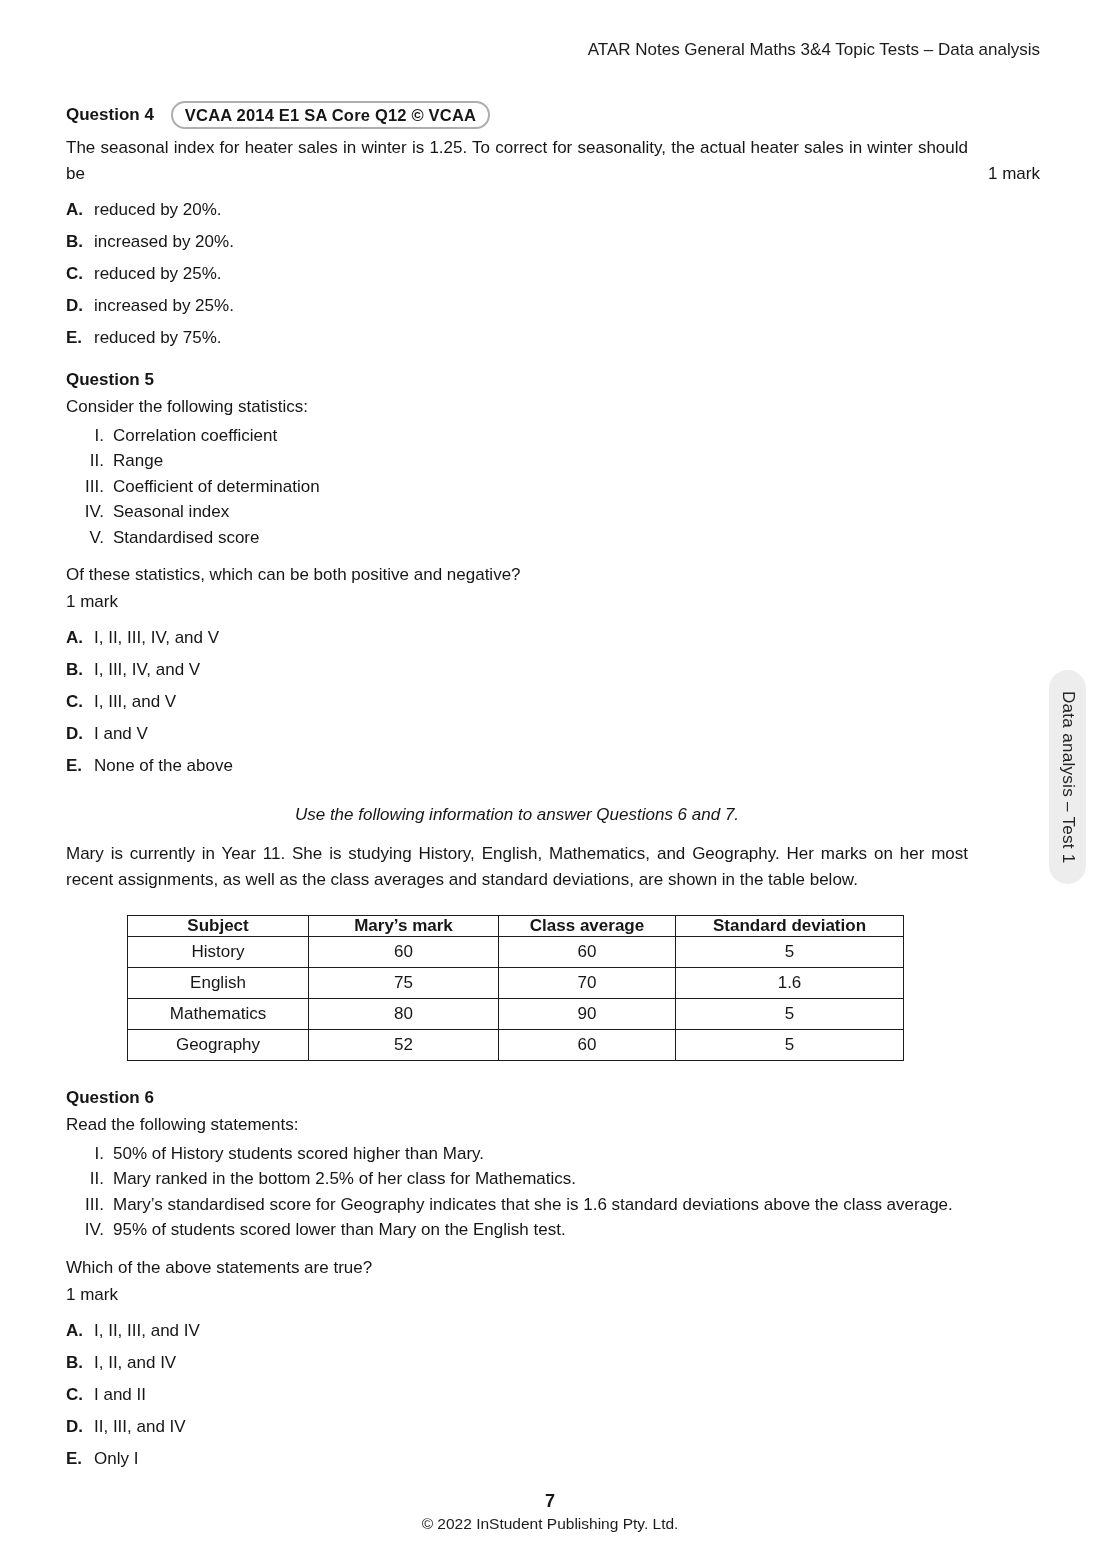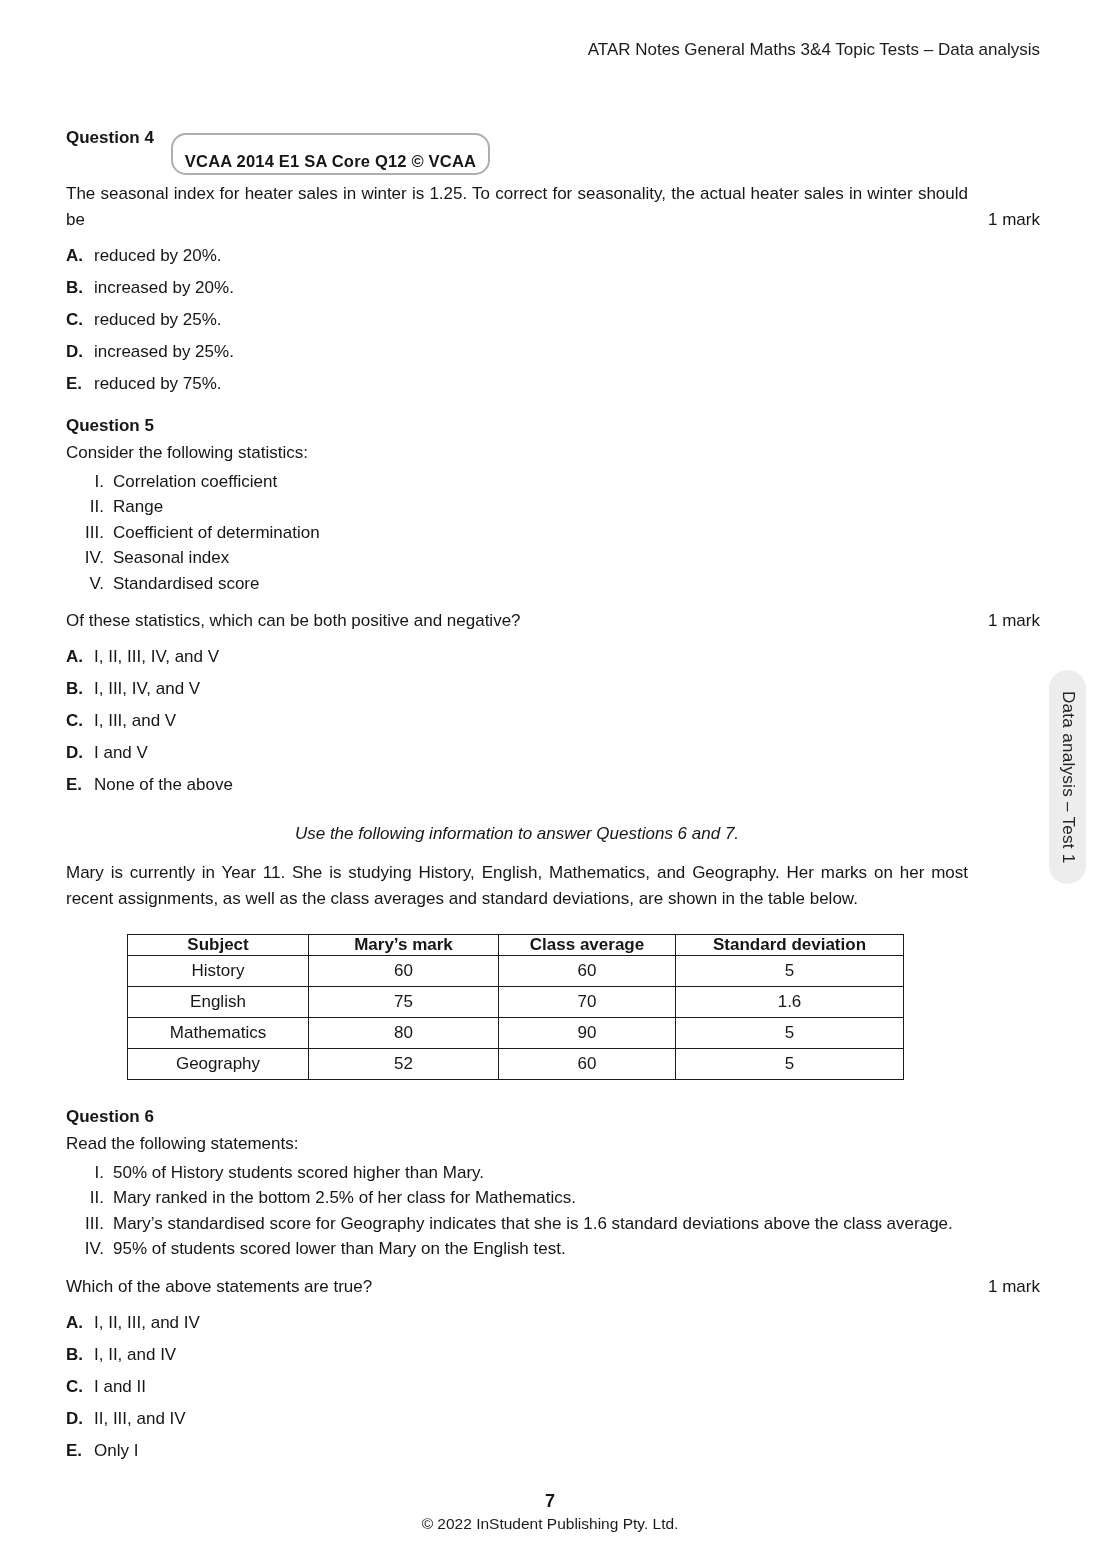"VCAA 2014 E1 SA Core" .badge { margin-top: 32px -> none; padding: 17px 12px 2px 12px -> 3px 12px 2px 12px }
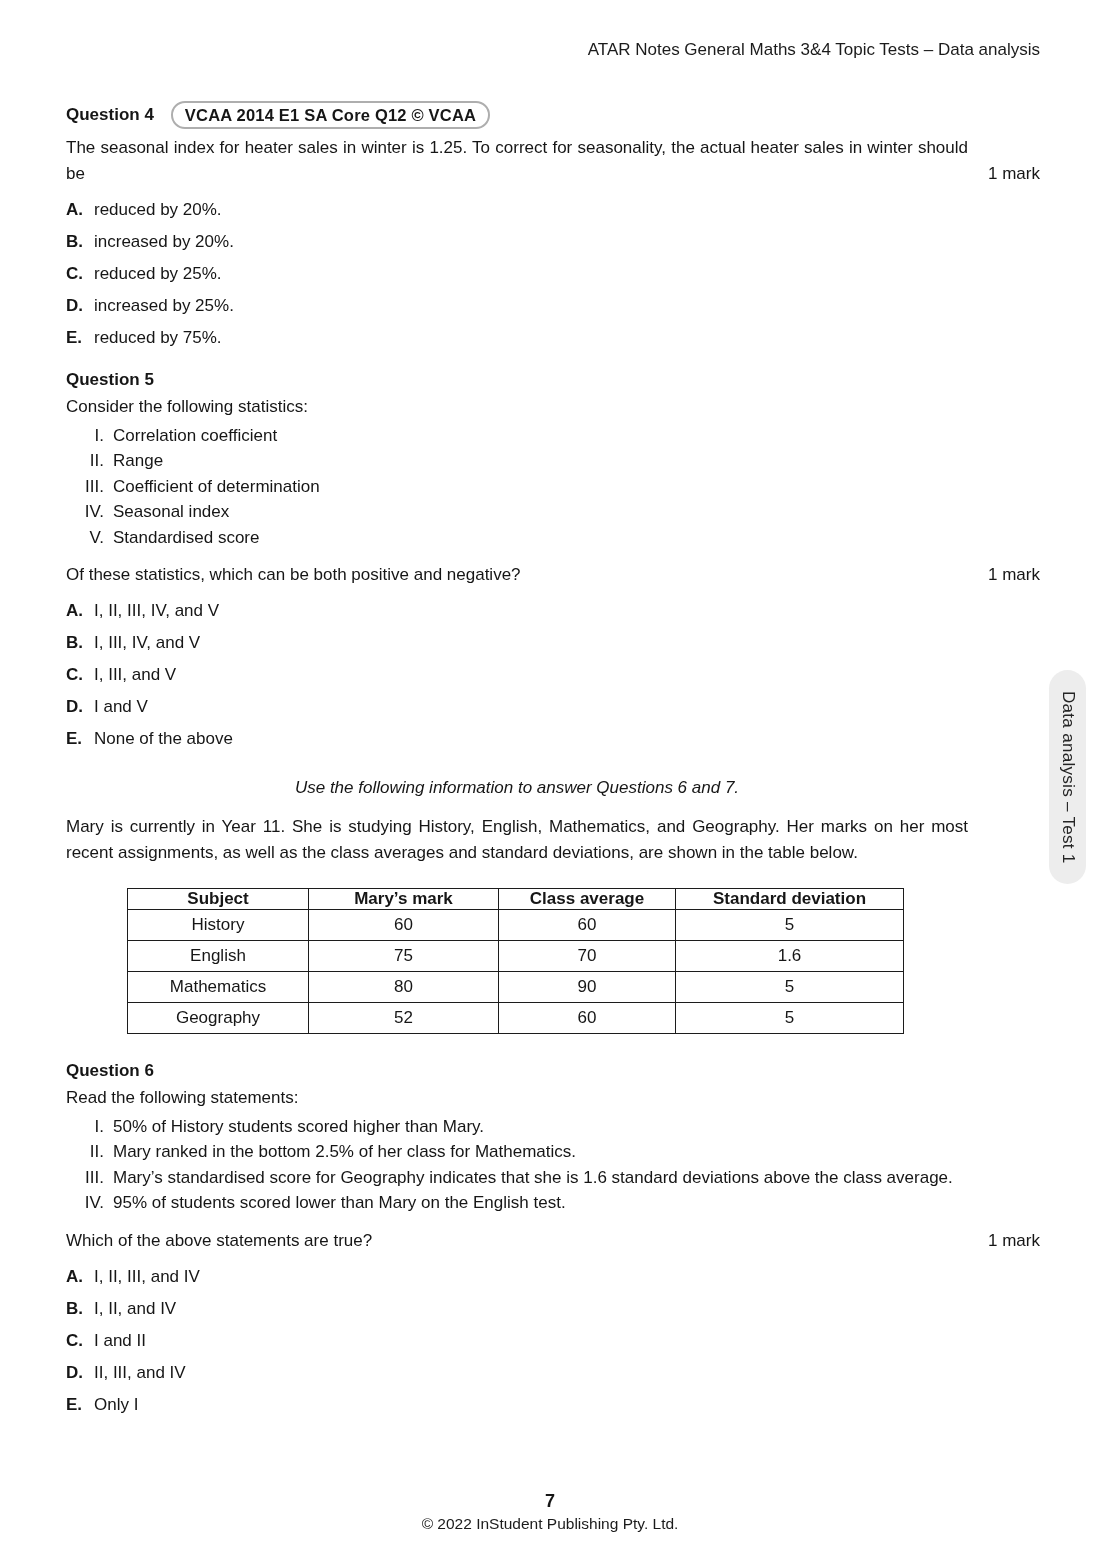"Of these statistics, which can" .q-line { flex-direction: none -> column }
